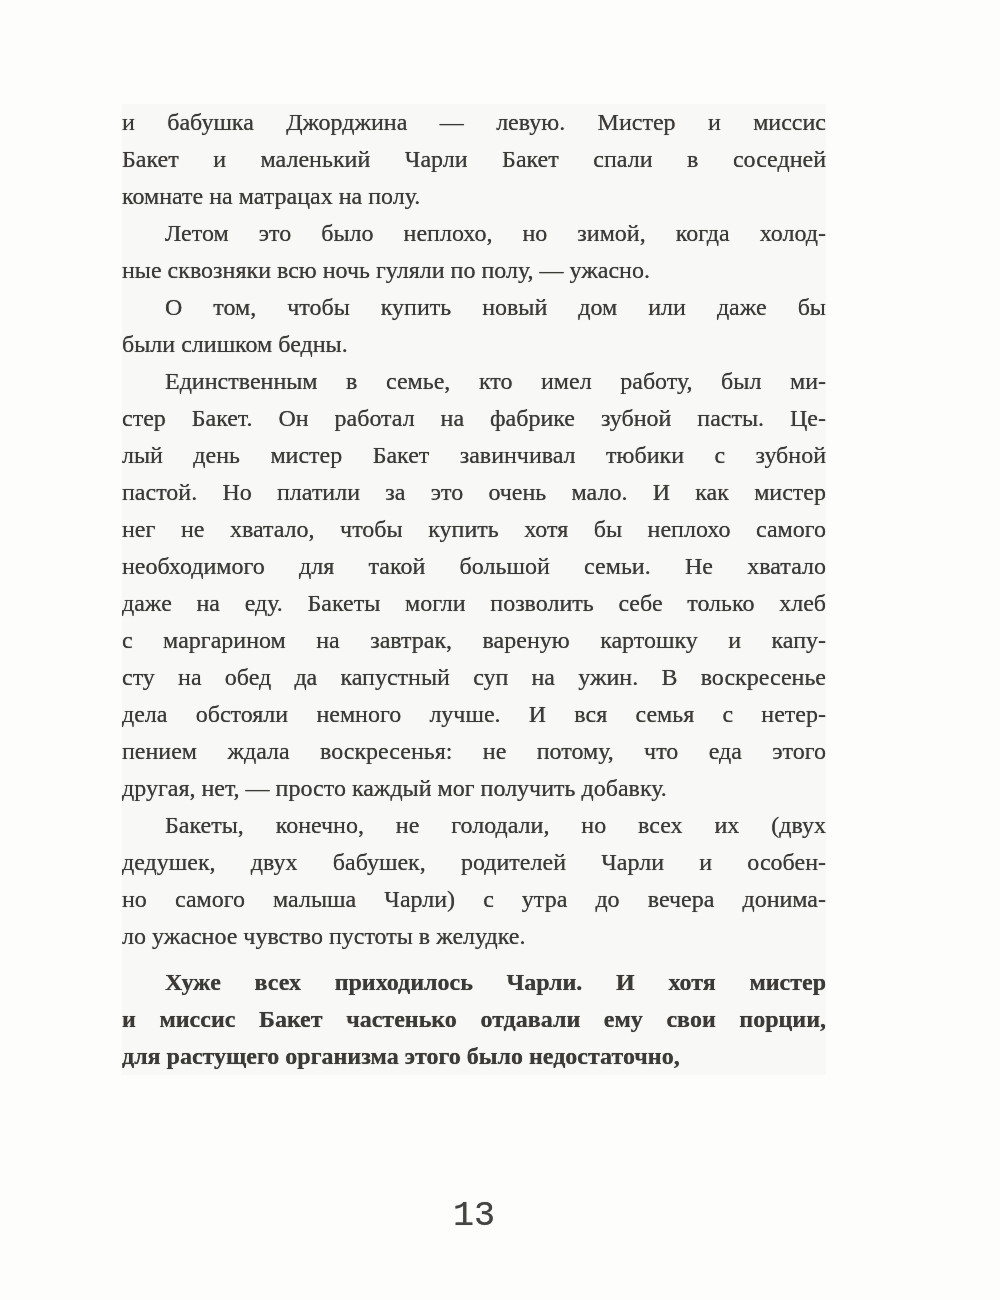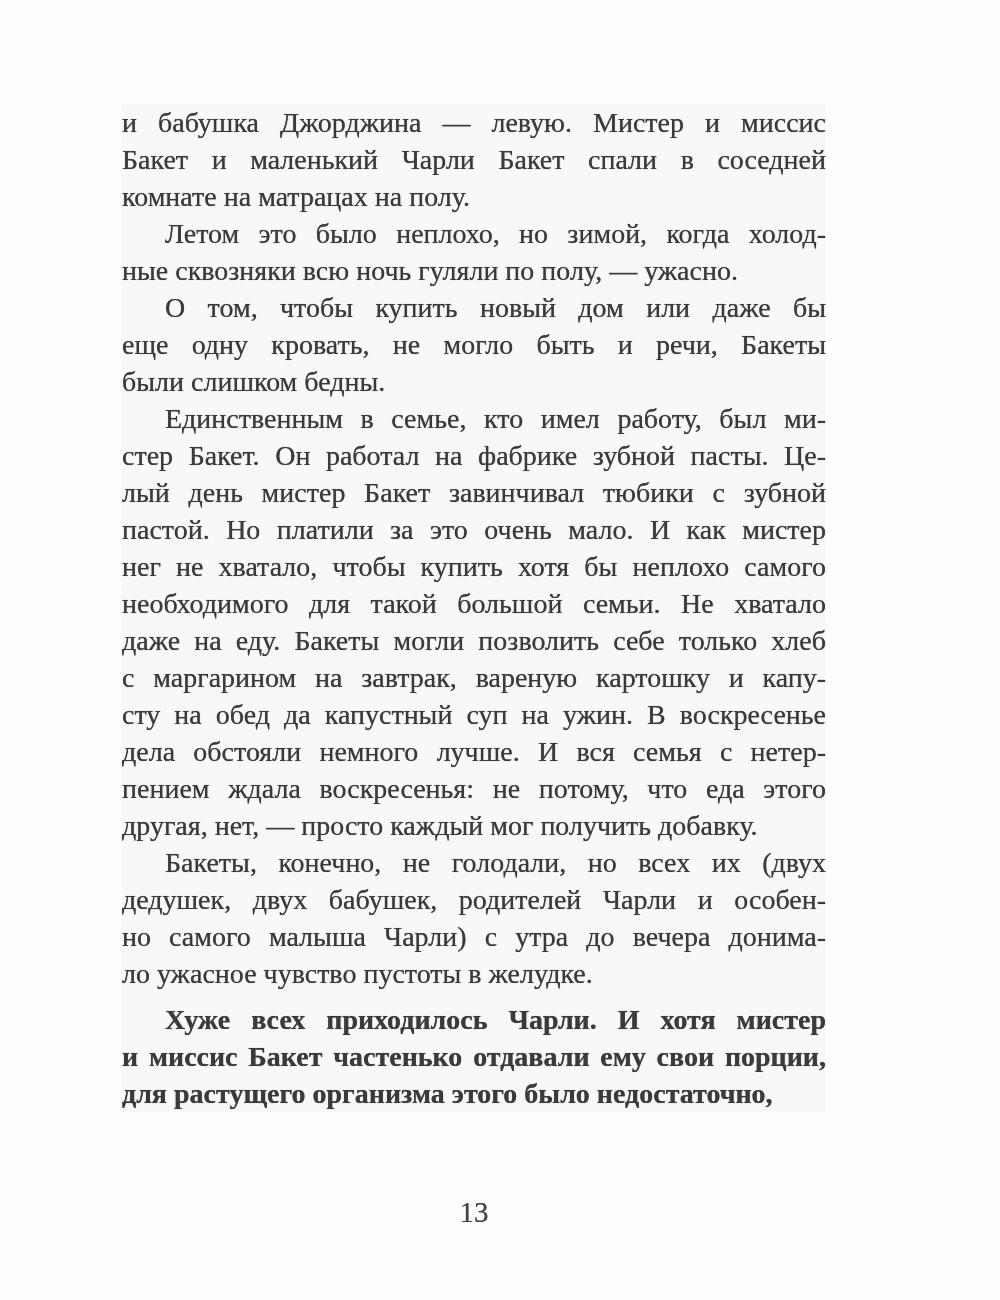"и бабушка Джорджина — левую." .line { font-size: 28px -> 24px }
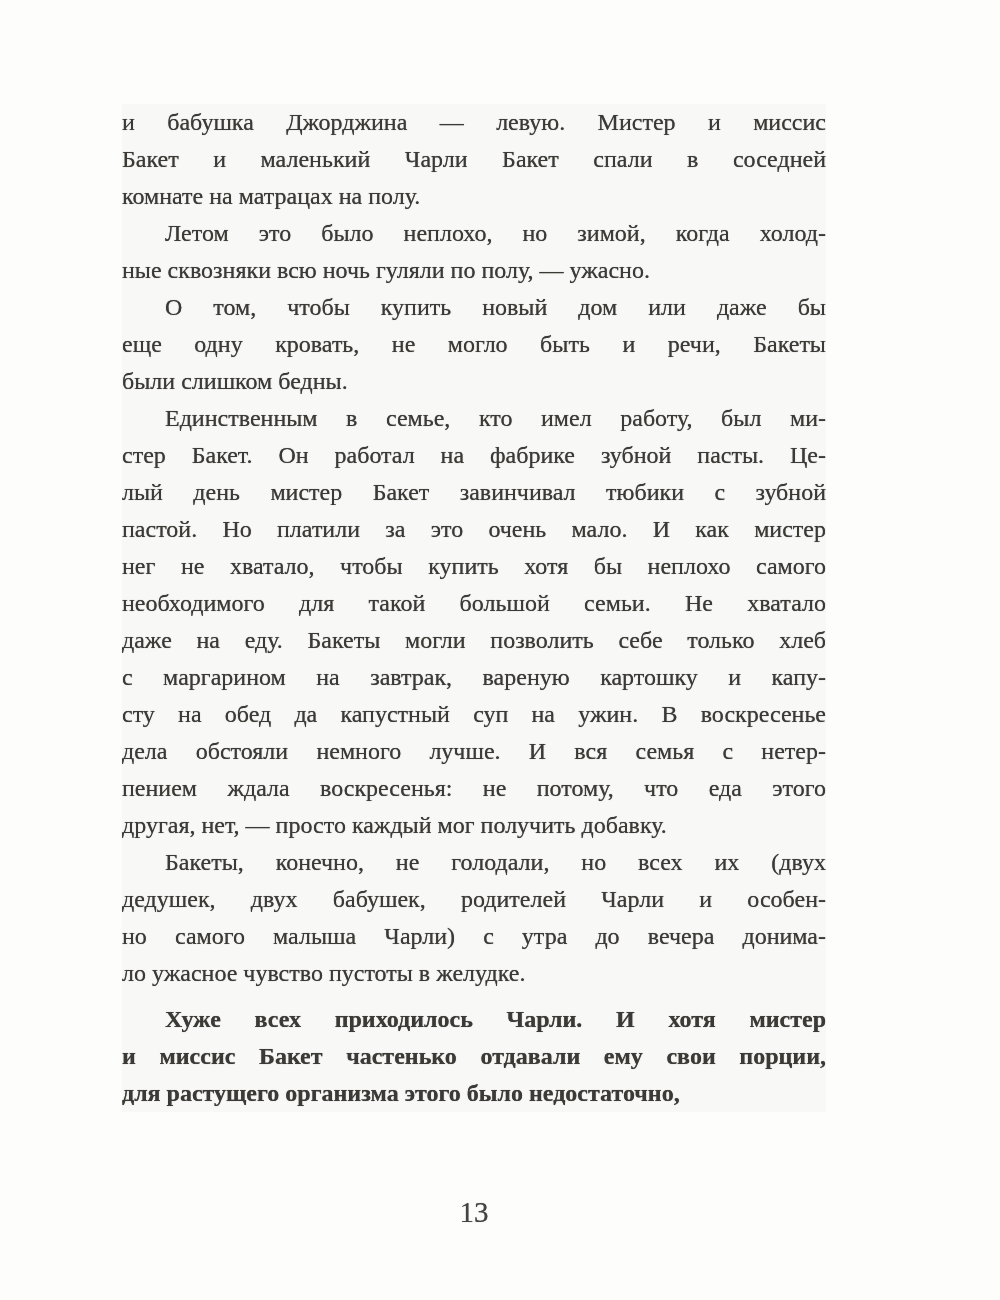"еще одну кровать, не могло" div.line { html: <div>еще одну кровать, не могло быть и речи, Бакеты</div> -> none }
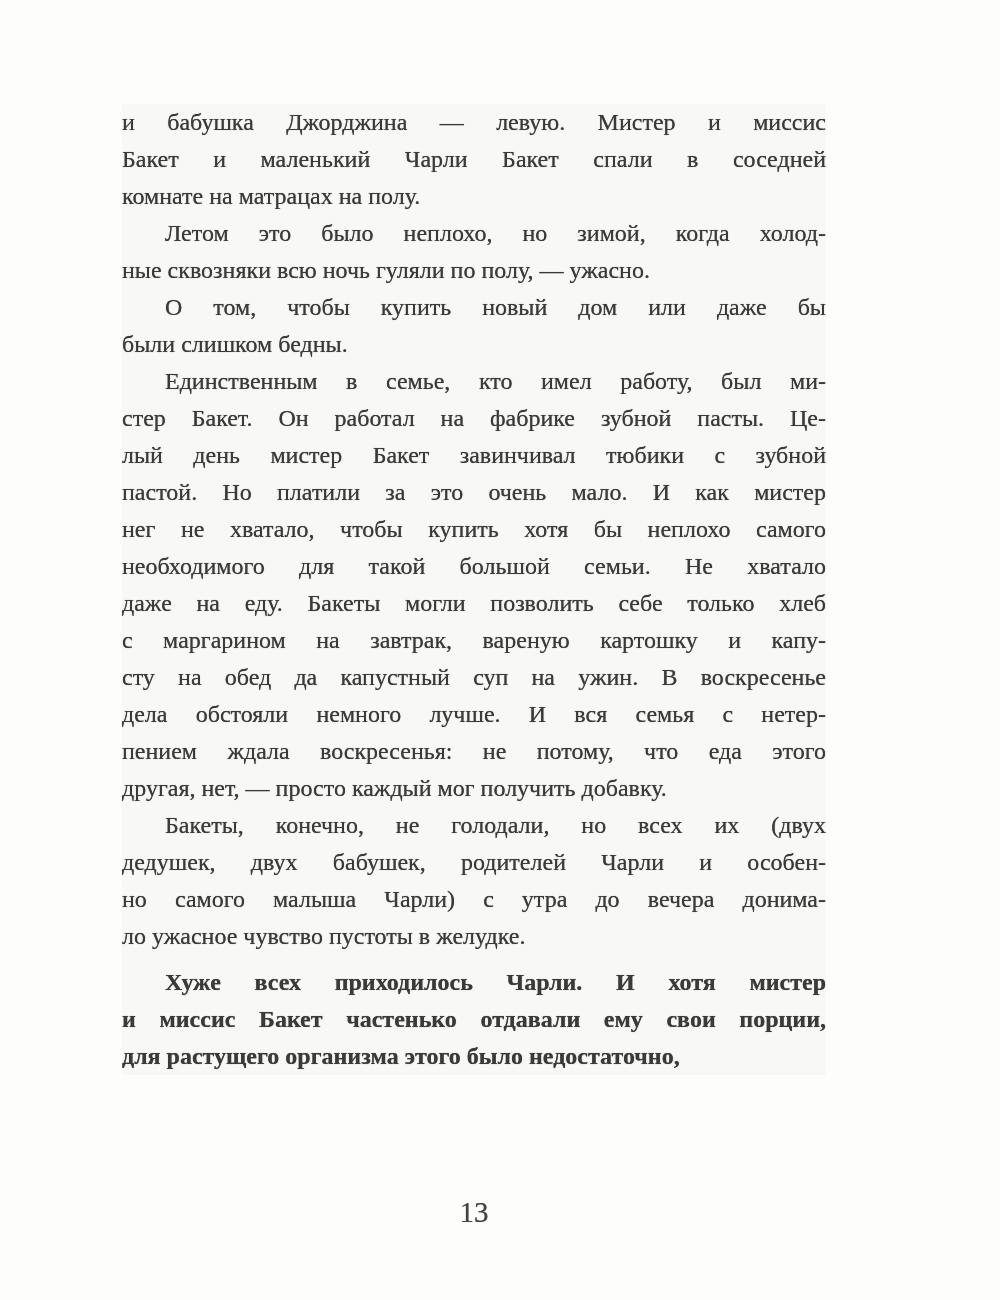"13" .page-number { font-family: Liberation Serif, serif -> Liberation Mono, monospace; font-size: 29px -> 35px }
